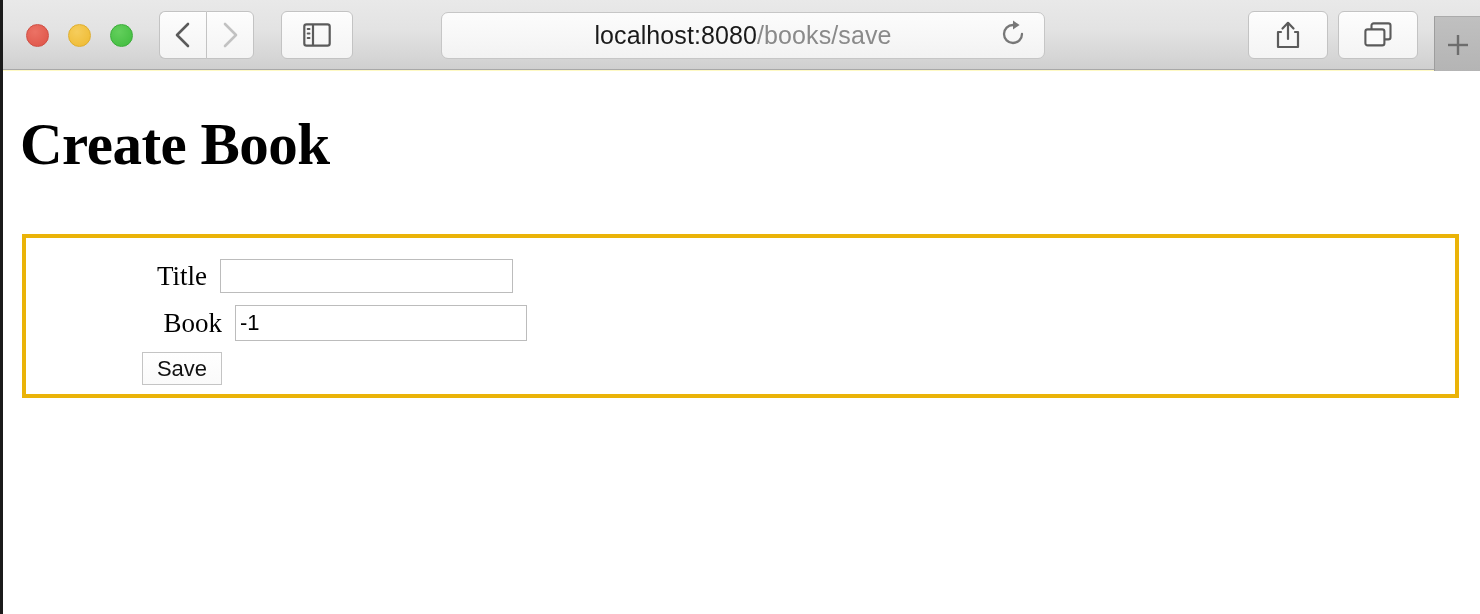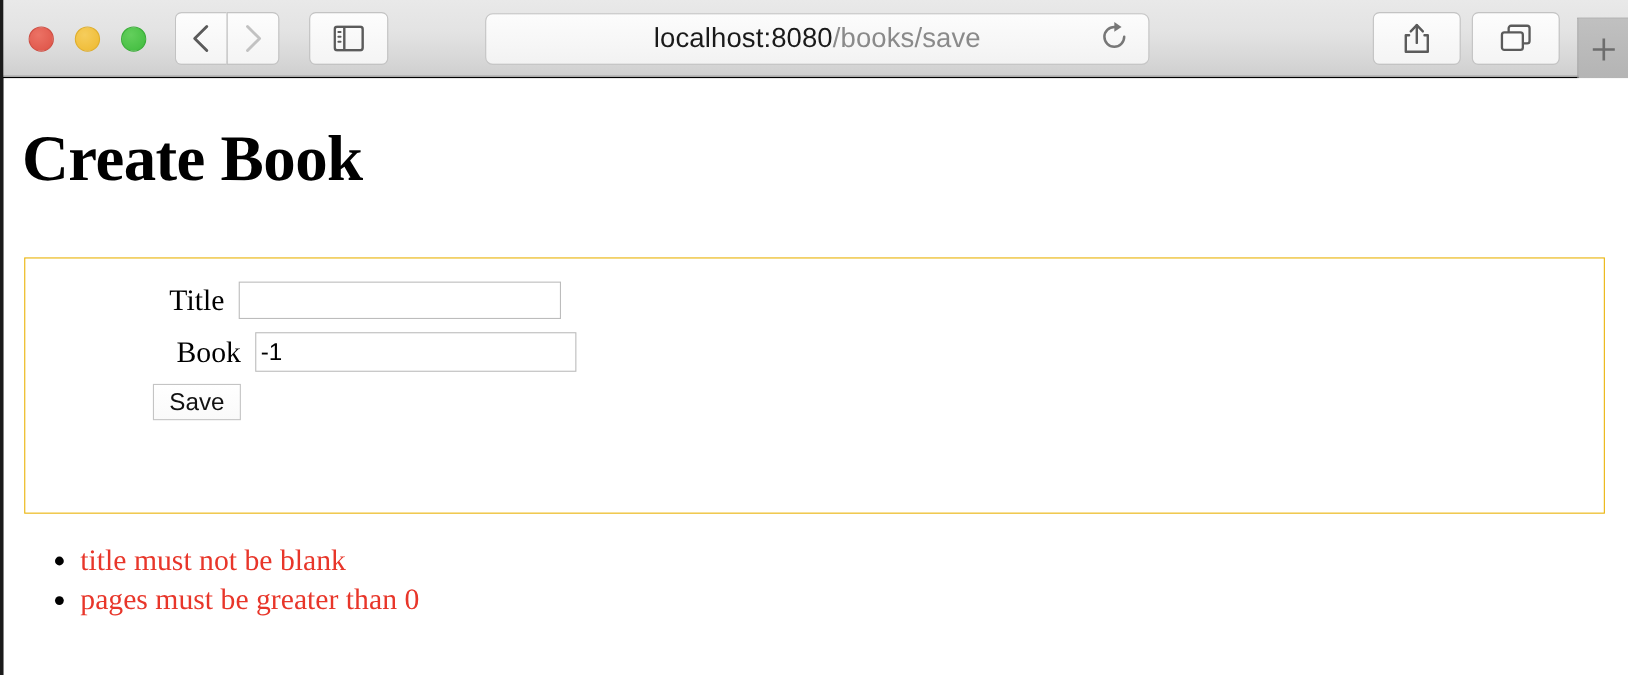"localhost:8080/books/save" .window { background: #000000 -> #fef9c3 }
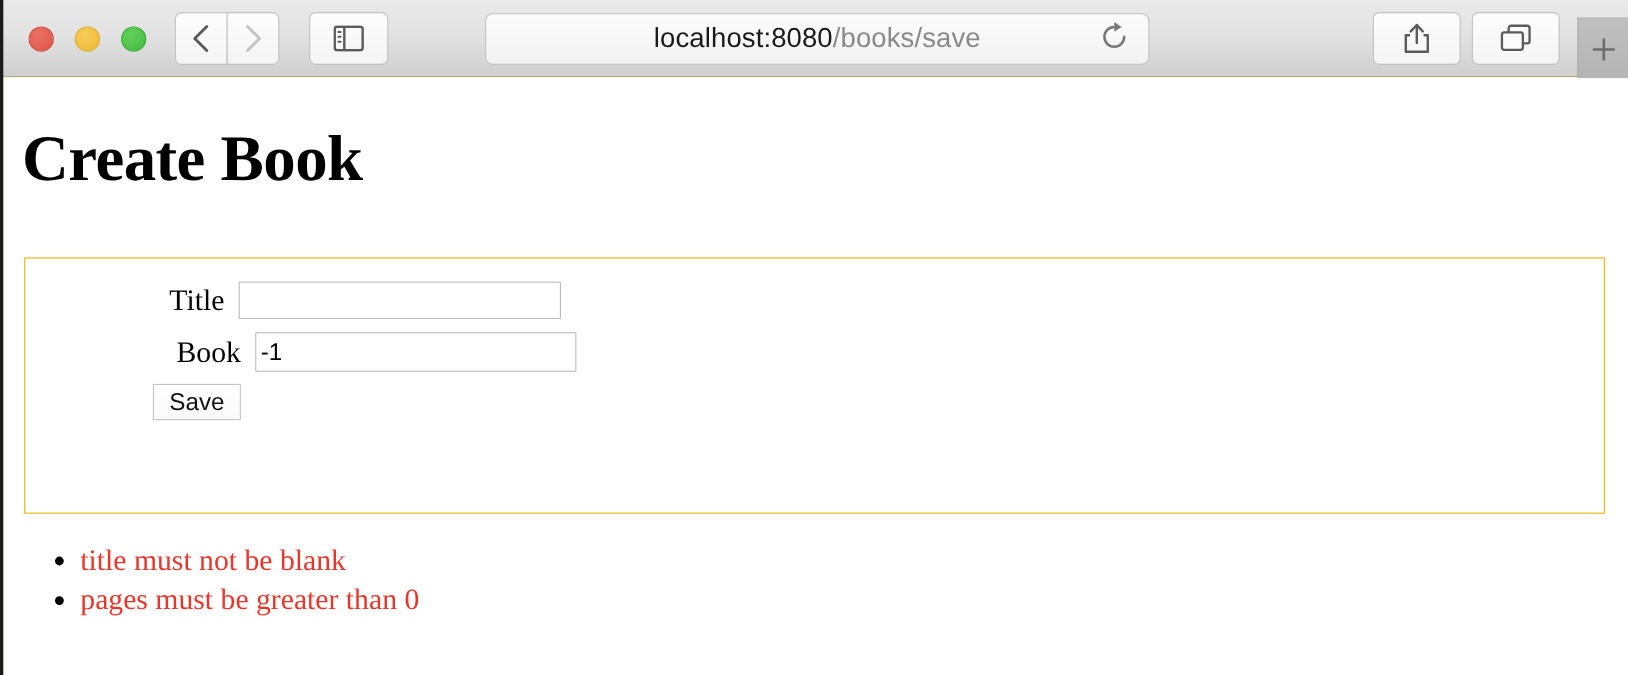"Title" .form-box { border: 1px solid #eab308 -> 4px solid #eab308; height: 233px -> 164px }
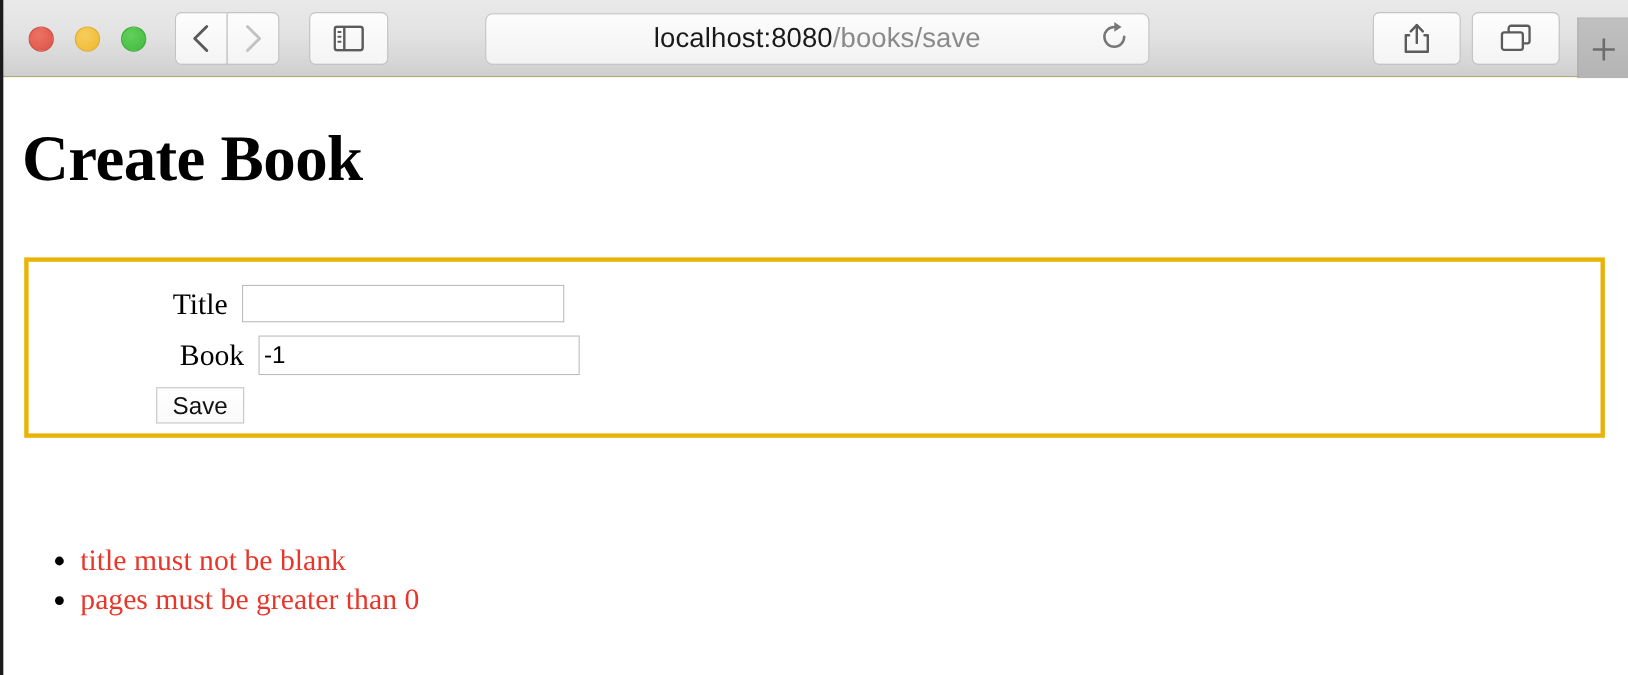"title must not be blank" ul.error-list { html: <ul> <li><span>title must not be blank</span></li> <li><span>pages must be greater than 0</span></li> </ul> -> none }
